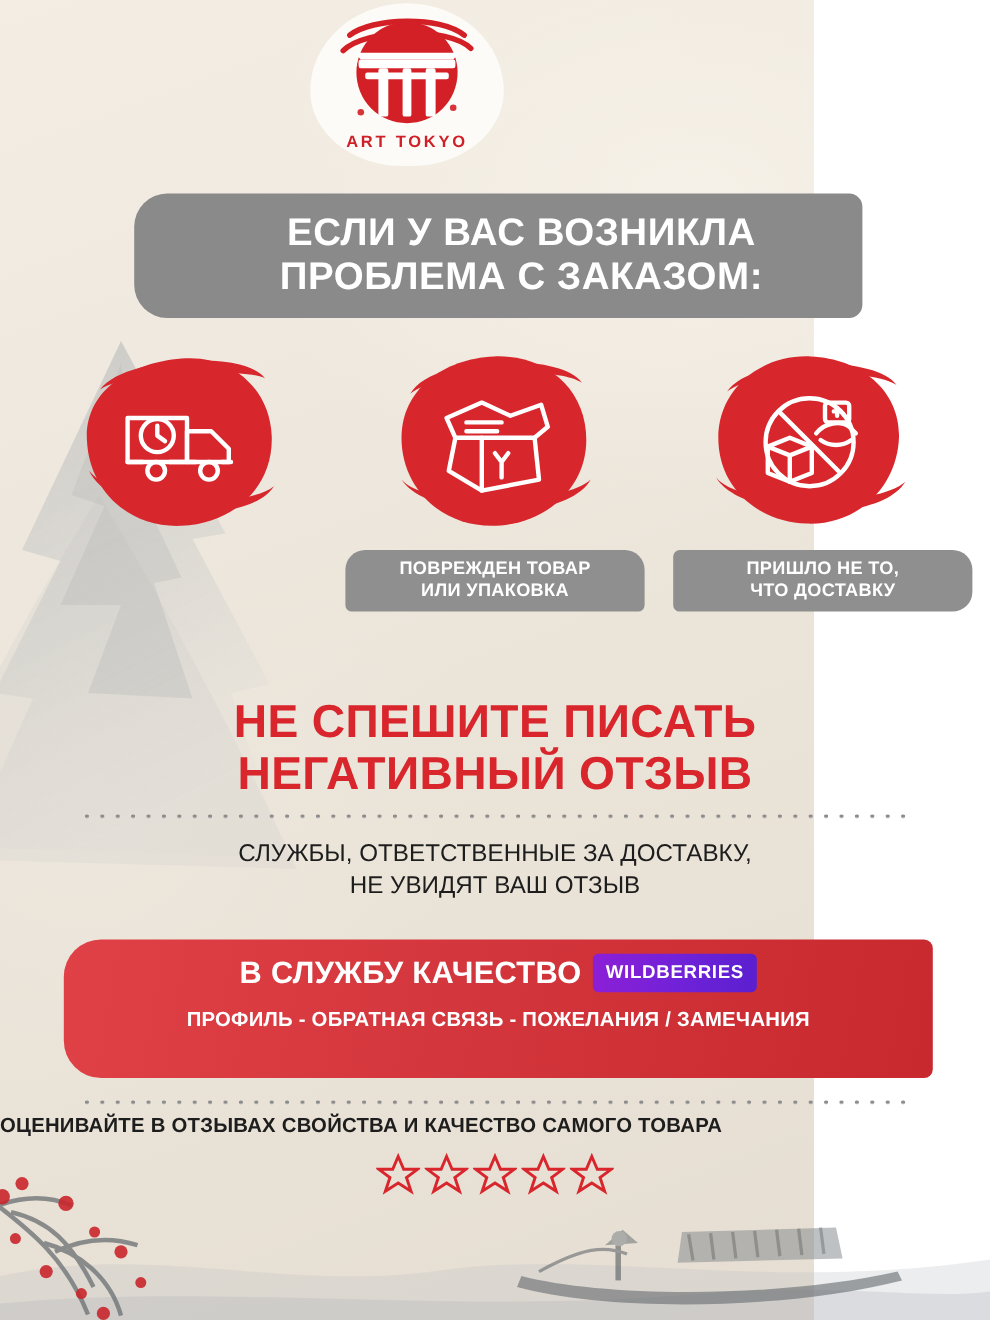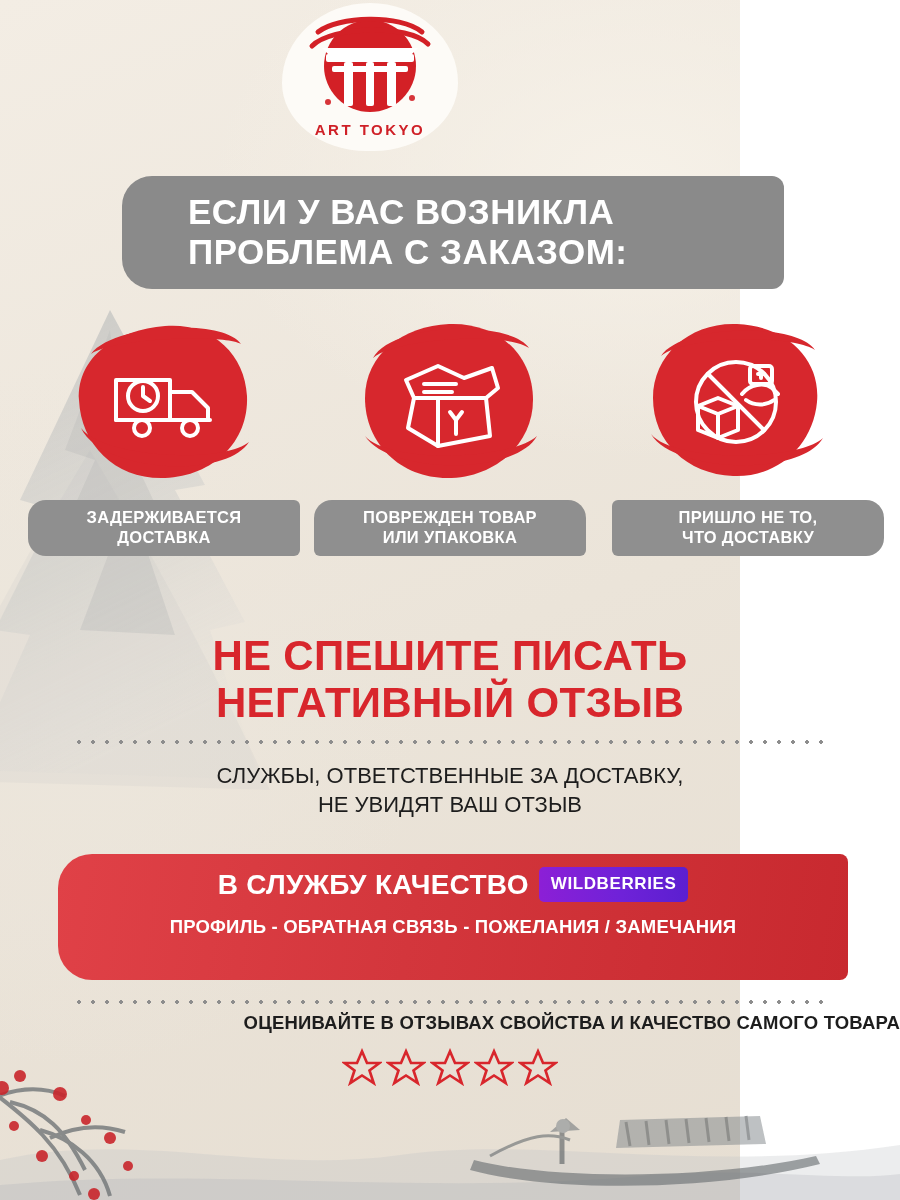"ЕСЛИ У ВАС ВОЗНИКЛА" .banner span { text-align: none -> center }
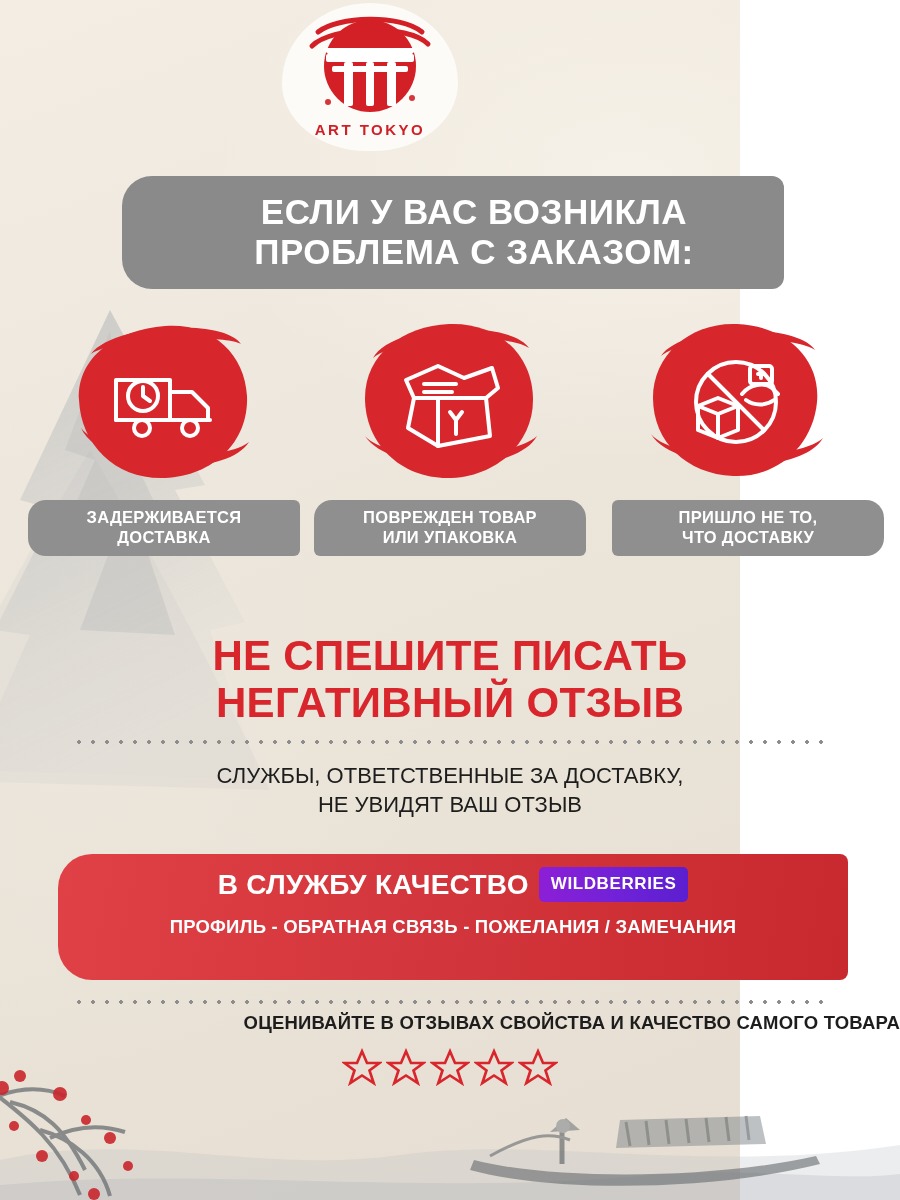"ЗАДЕРЖИВАЕТСЯ" div.label { html: <div> <span> <span>ЗАДЕРЖИВАЕТСЯ</span><br> <span>ДОСТАВКА</span> </span> </div> -> none }
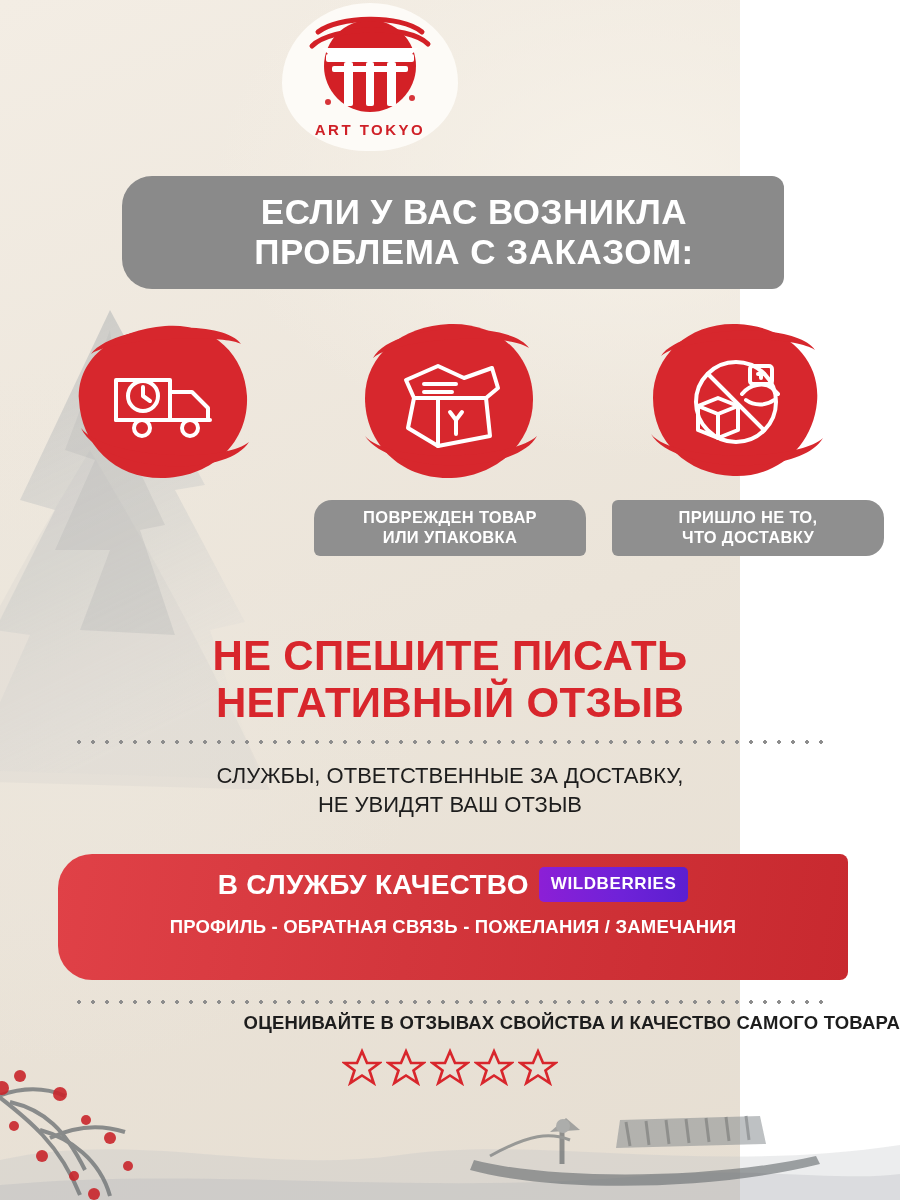"ОЦЕНИВАЙТЕ В ОТЗЫВАХ СВОЙСТВА И" .footer-text { text-align: right -> left }
